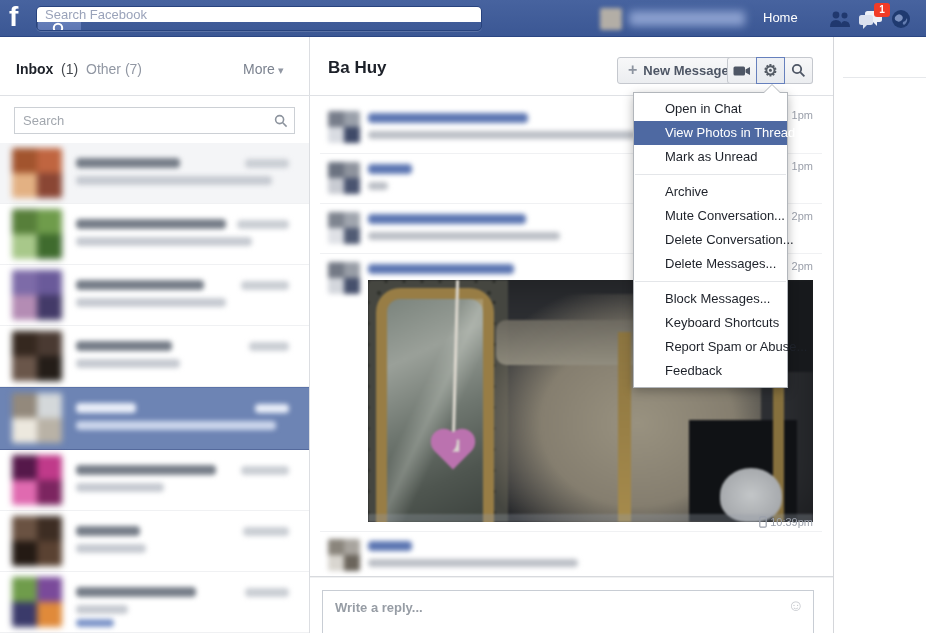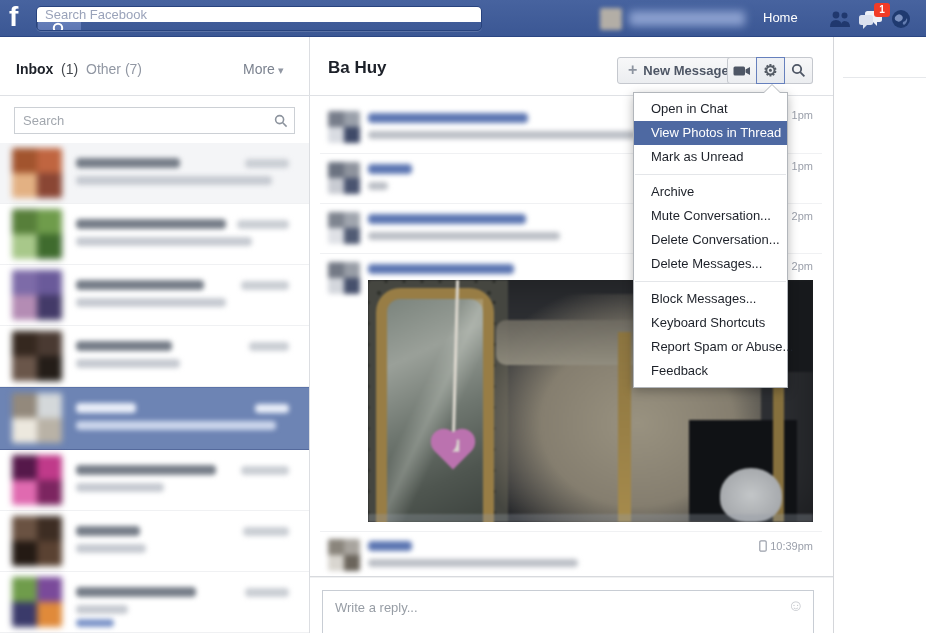"Open in Chat" .mi { padding-left: 17px -> 31px }
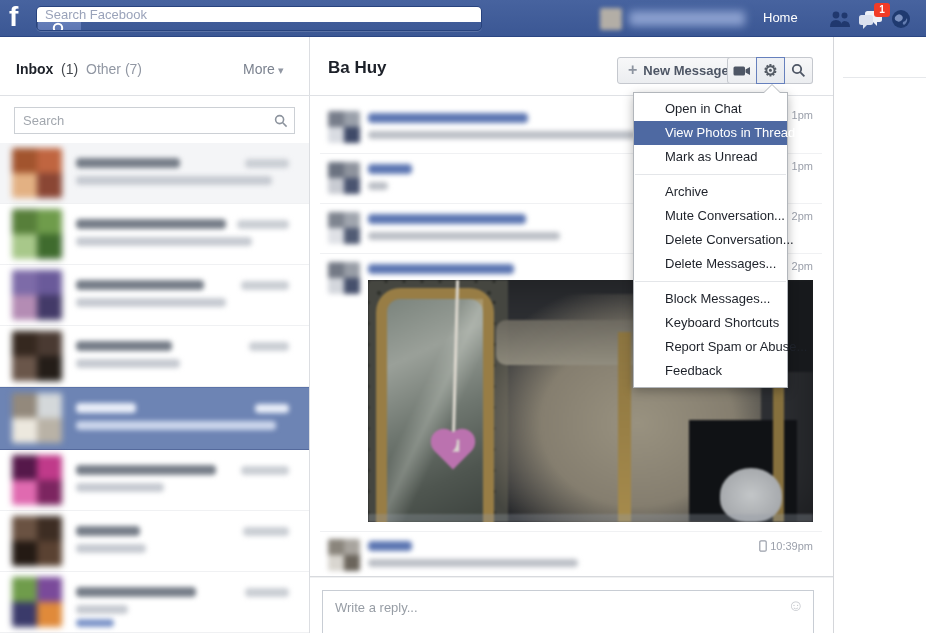"10:39pm" div.msg-time { top: 540px -> 516px }
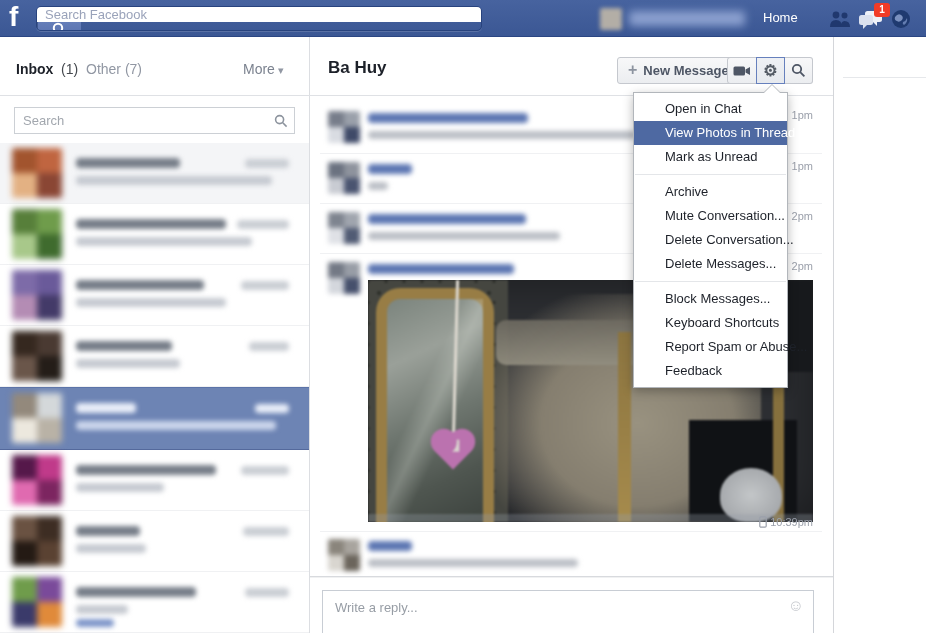"Write a reply..." .reply-ph { font-weight: none -> bold }
